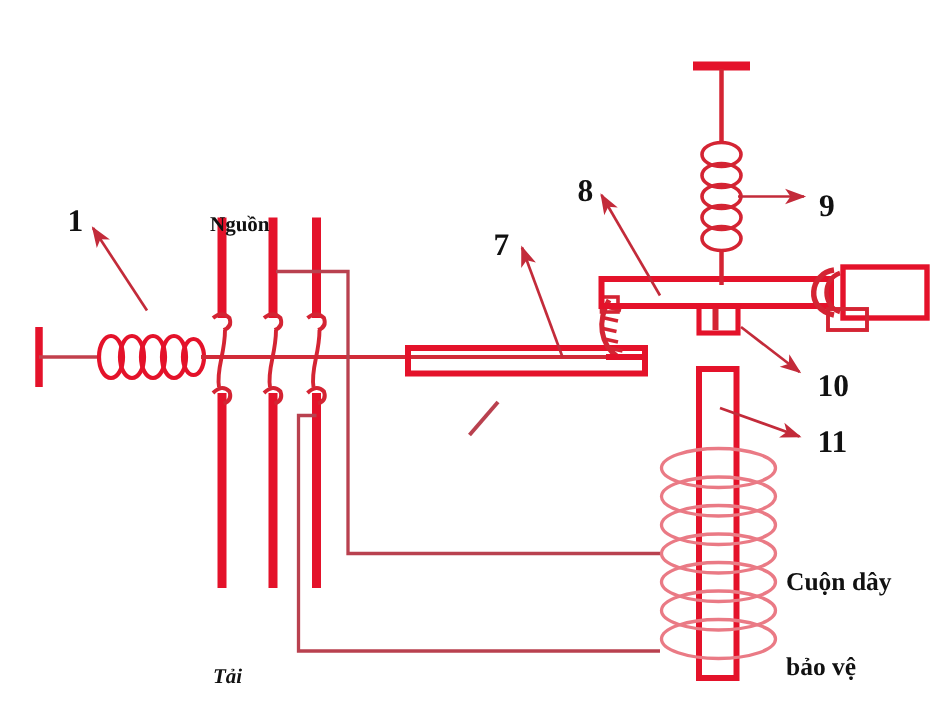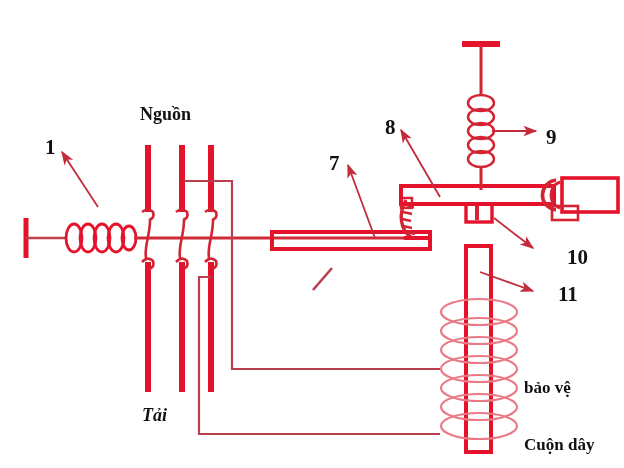"Nguồn" .lbl-word { font-size: 18px -> 14px; margin-top: none -> 39px }
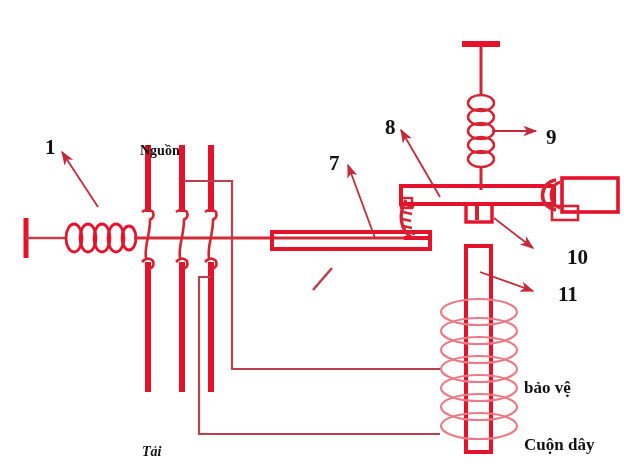"10" div.lbl { margin-left: 22px -> none }
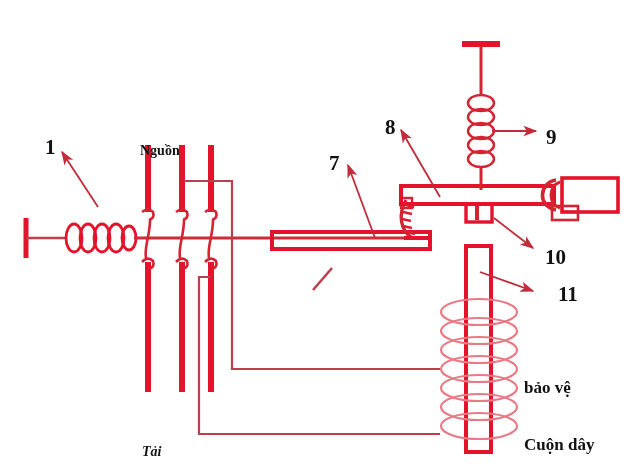"11" div.lbl { margin-left: 13px -> none }
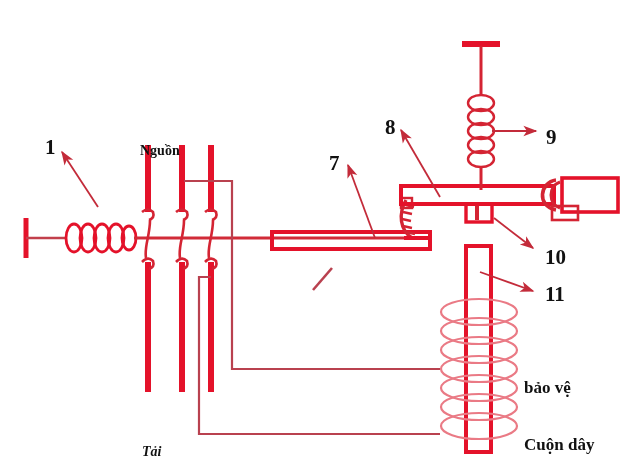"bảo vệ" div { order: before "Cuộn dây" -> after "Cuộn dây" }
